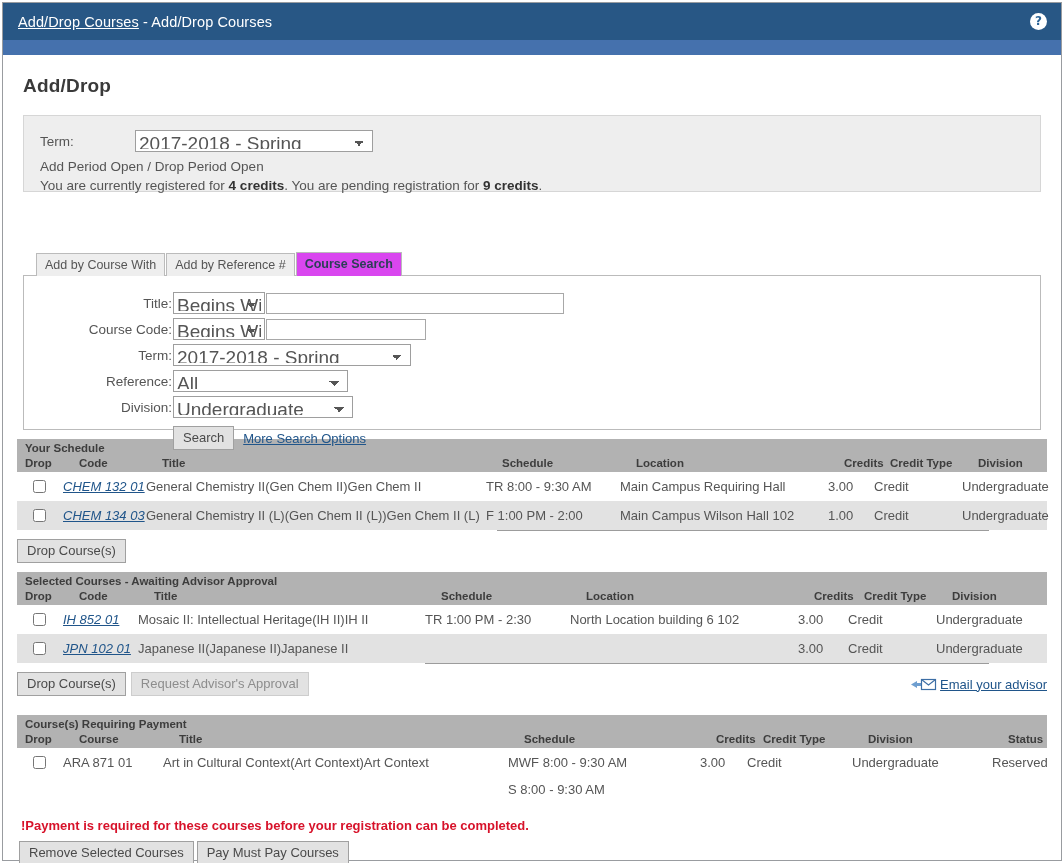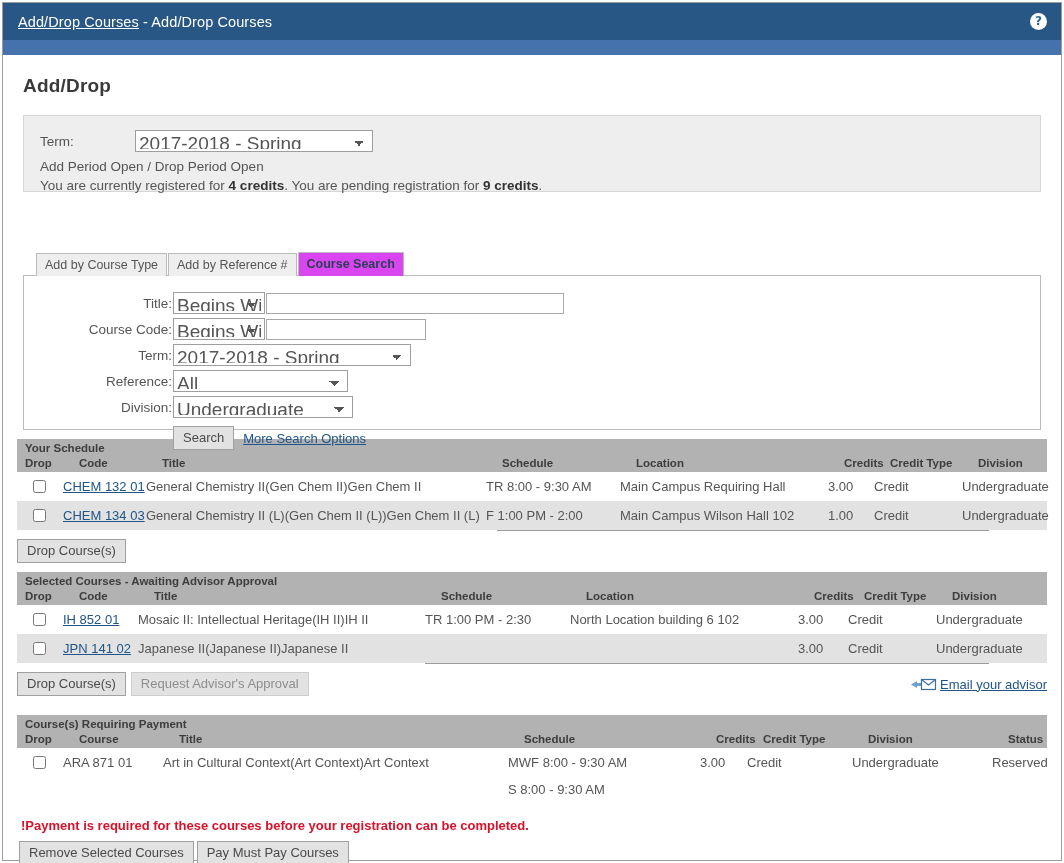"Add by Course Type" div.tab { text: Type -> With }
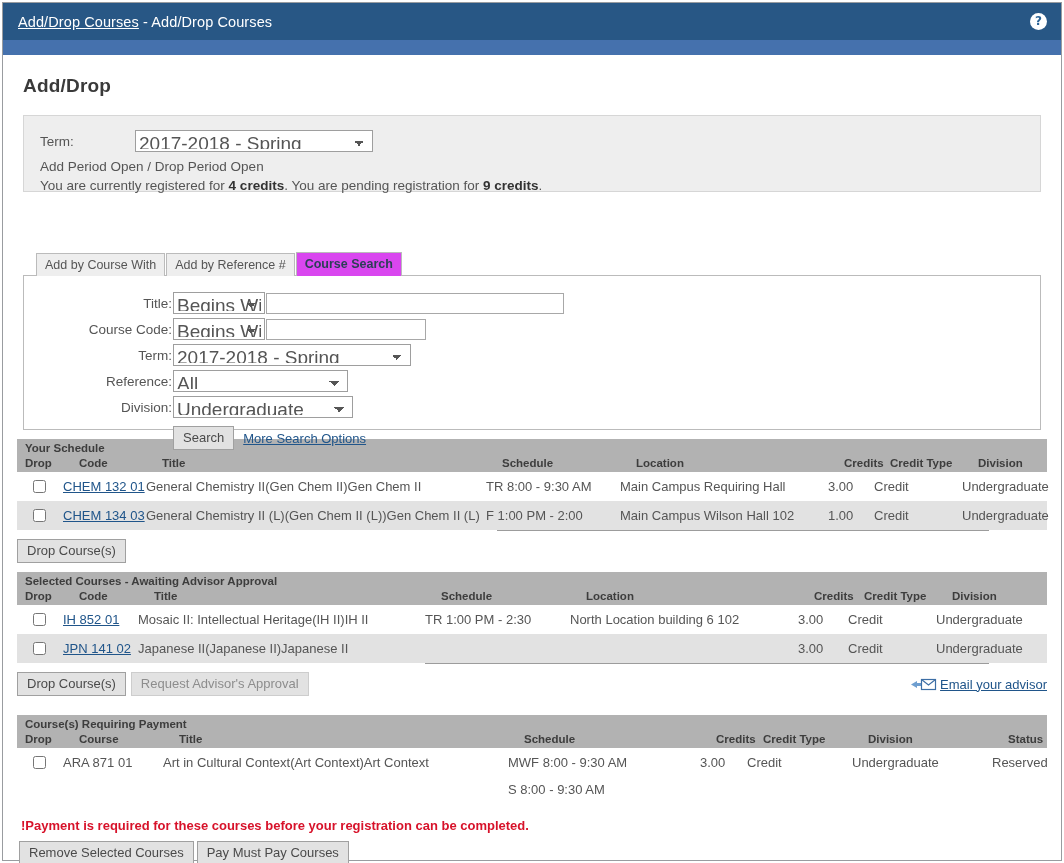"CHEM 132 01" .cell-link { font-style: none -> italic }
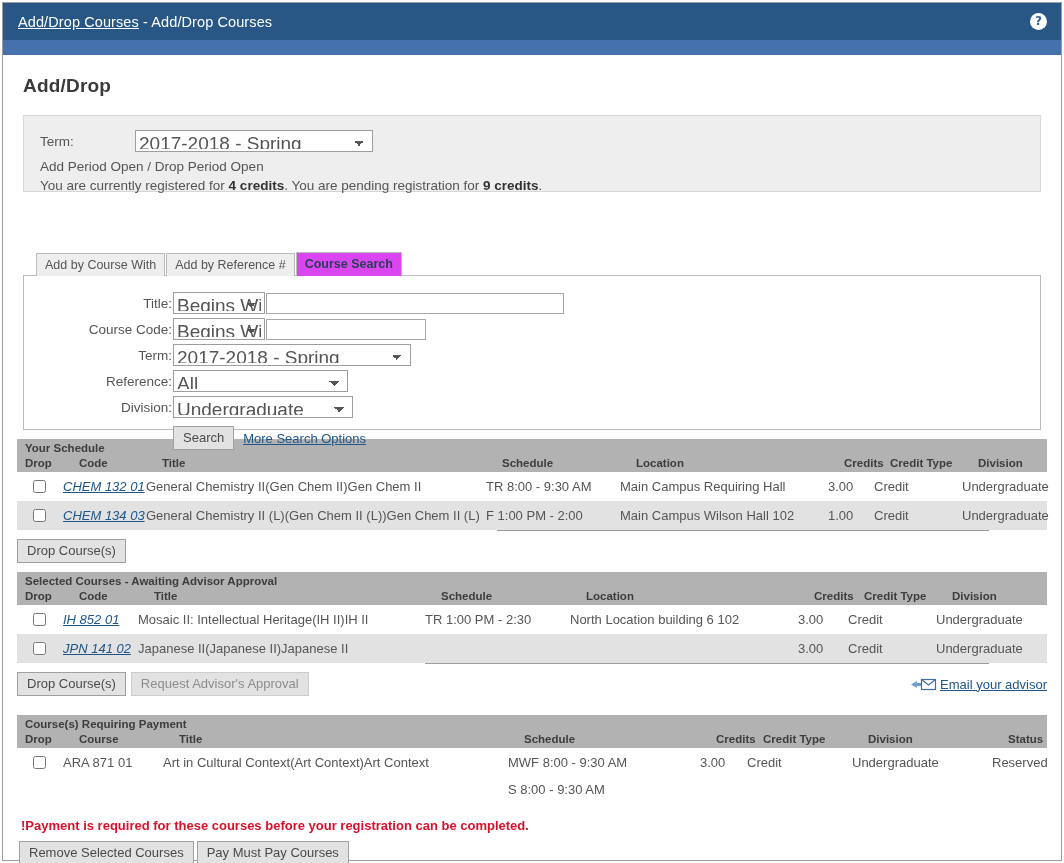"JPN 141 02" span.cell-link { text: 141 02 -> 102 01 }
